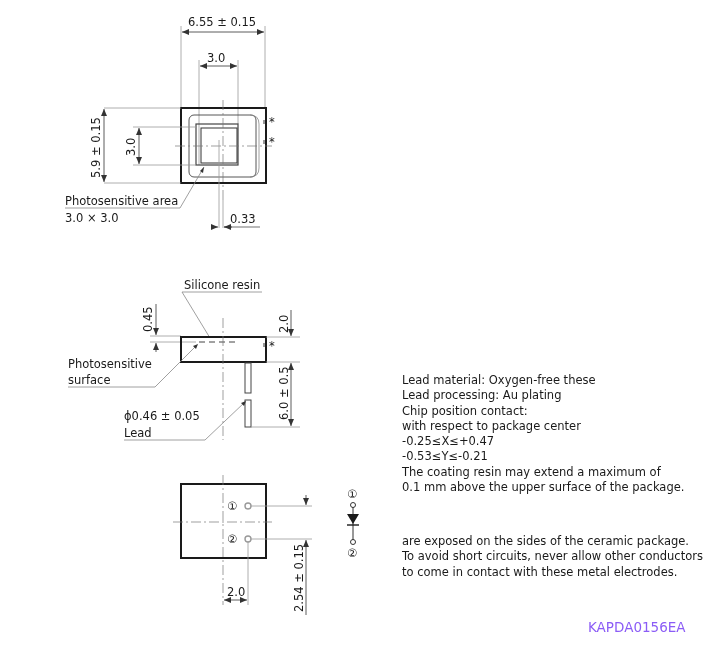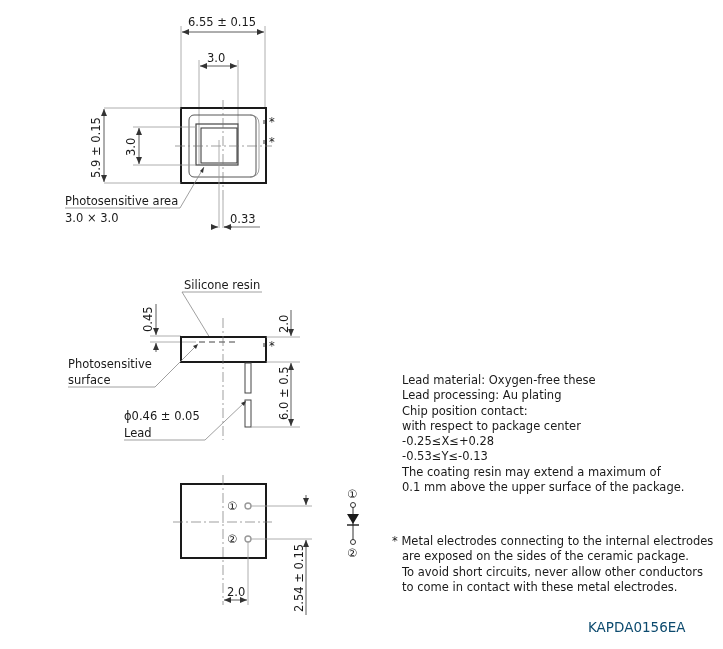"-0.25≤X≤+0.28" div { text: +0.28 -> +0.47 }
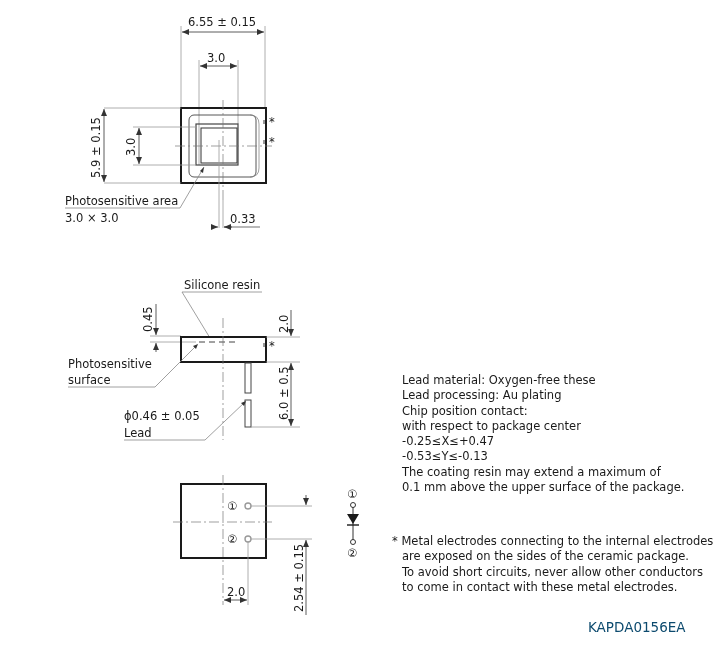"-0.53≤Y≤-0.13" div { text: -0.13 -> -0.21 }
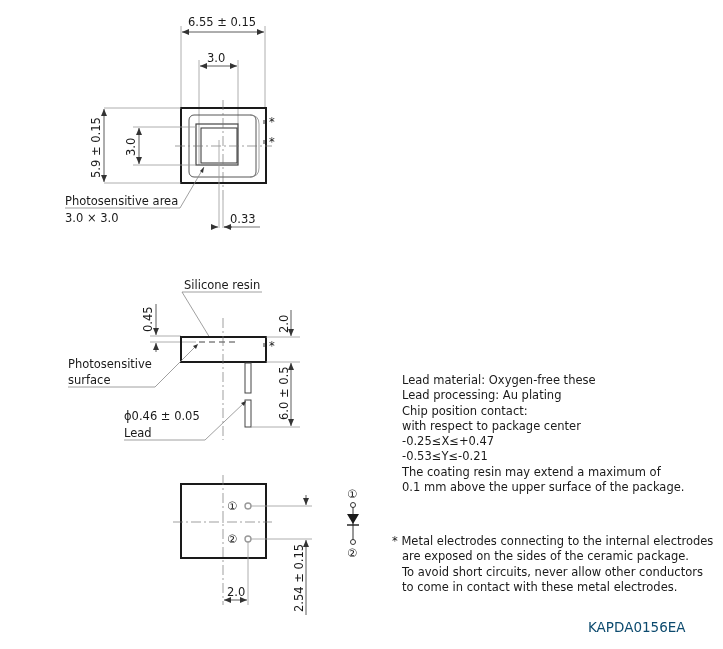"* Metal electrodes connecting to" div.first { html: <div>* Metal electrodes connecting to the internal electrodes</div> -> none }
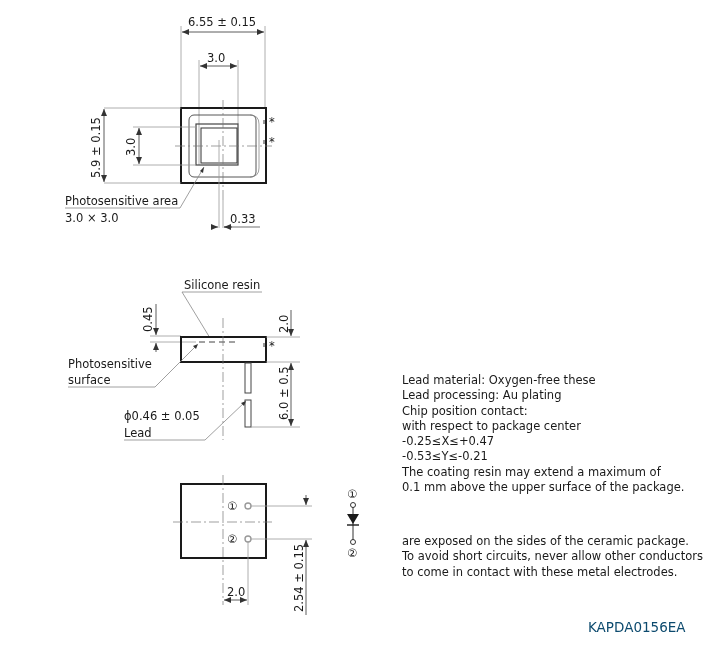"KAPDA0156EA" .code { color: #0c4a6e -> #8b5cf6 }
